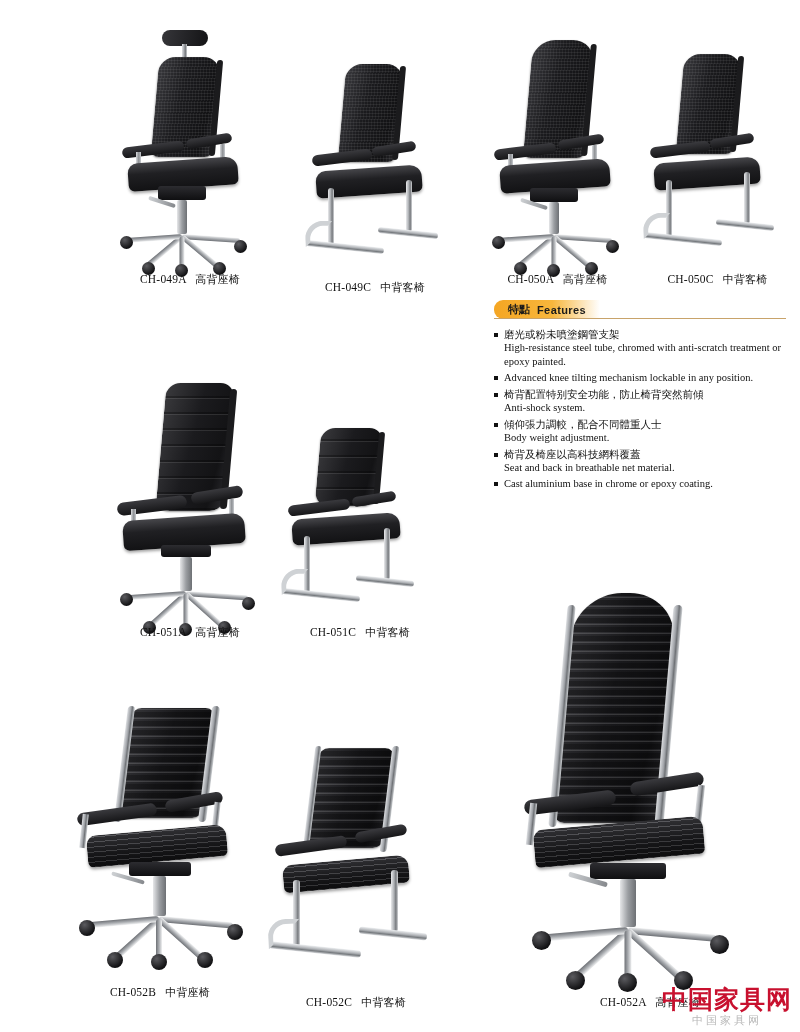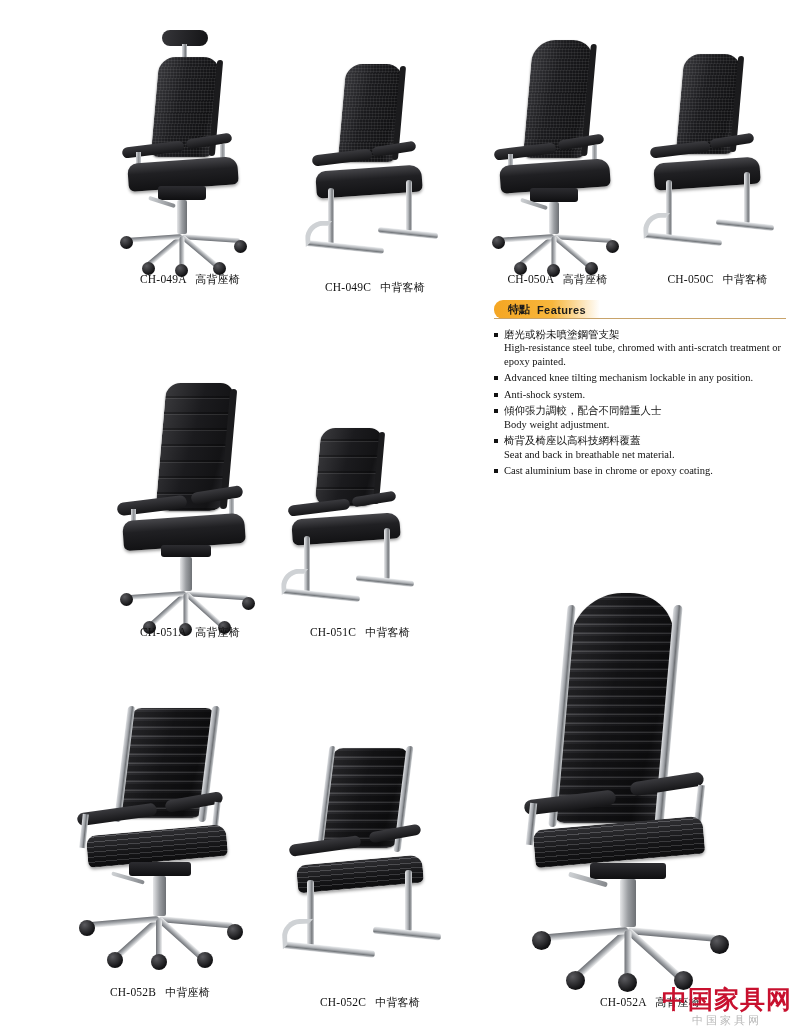"椅背配置特别安全功能，防止椅背突然前傾" span.f-cn { html: none -> <span>椅背配置特别安全功能，防止椅背突然前傾</span> }
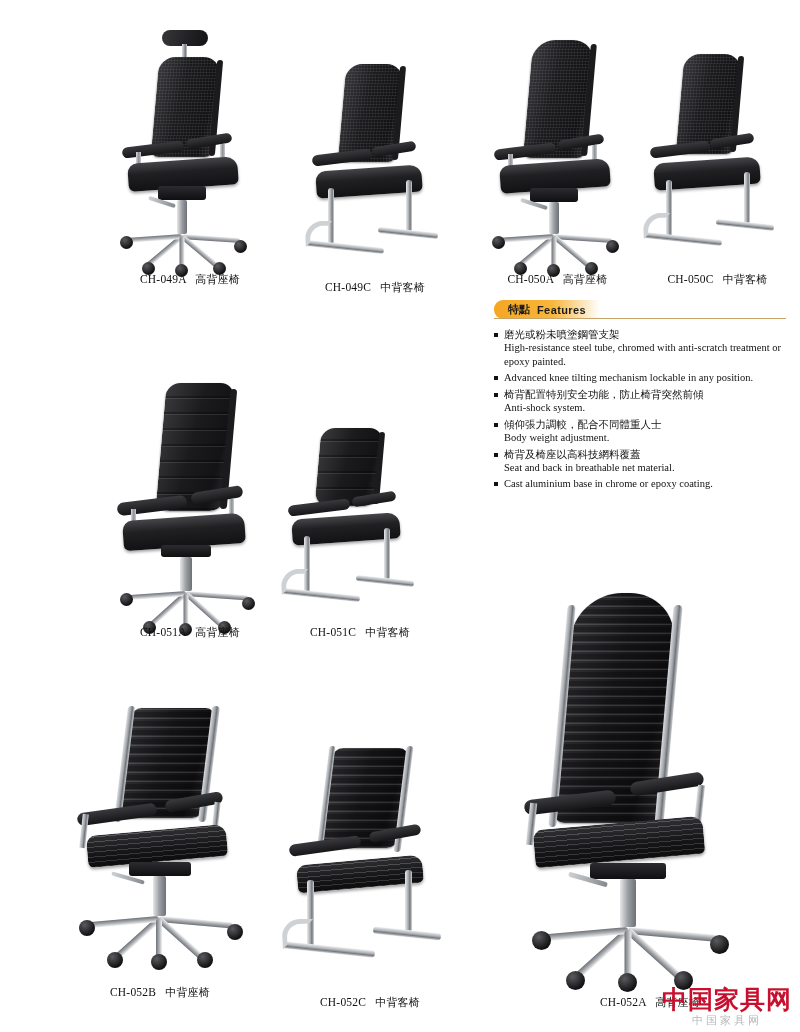"CH-052C 中背客椅" div.product { left: 275px -> 261px }
